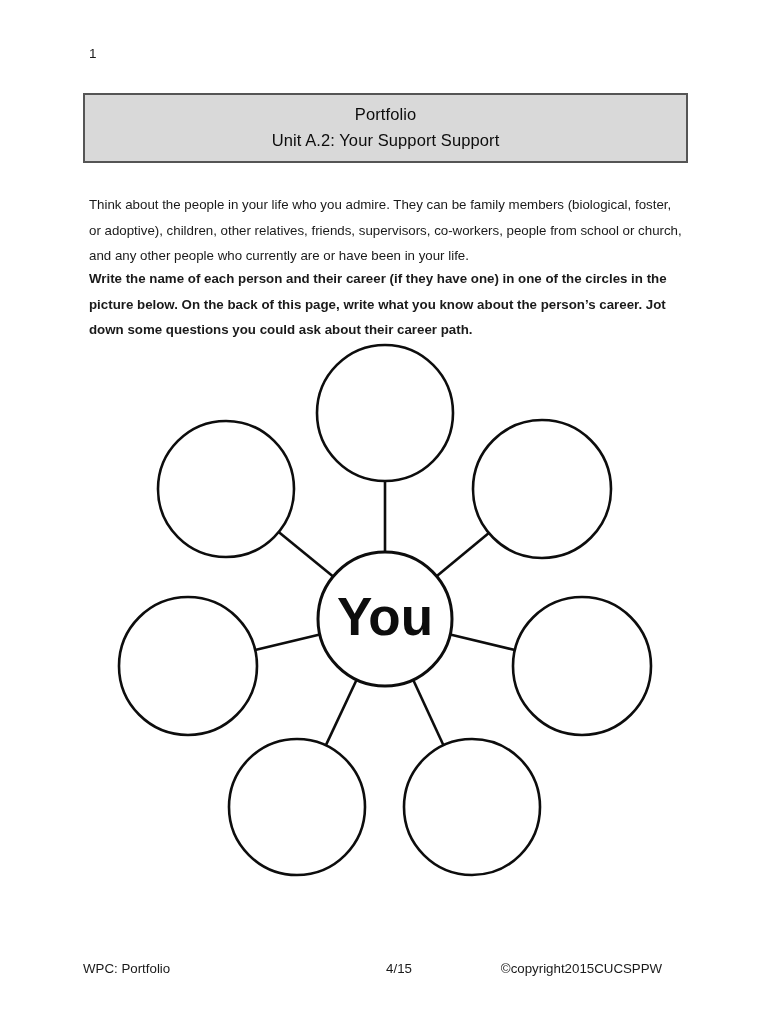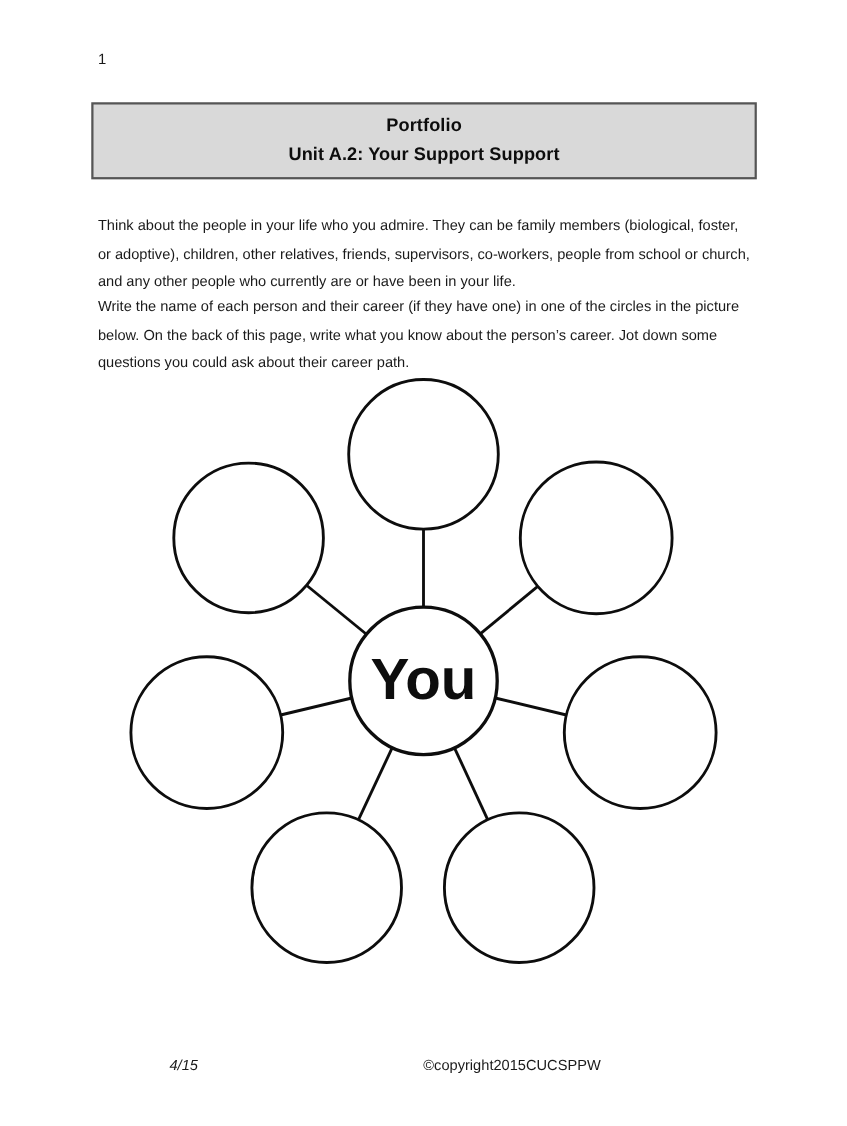"Portfolio" .header-line { font-weight: bold -> normal }
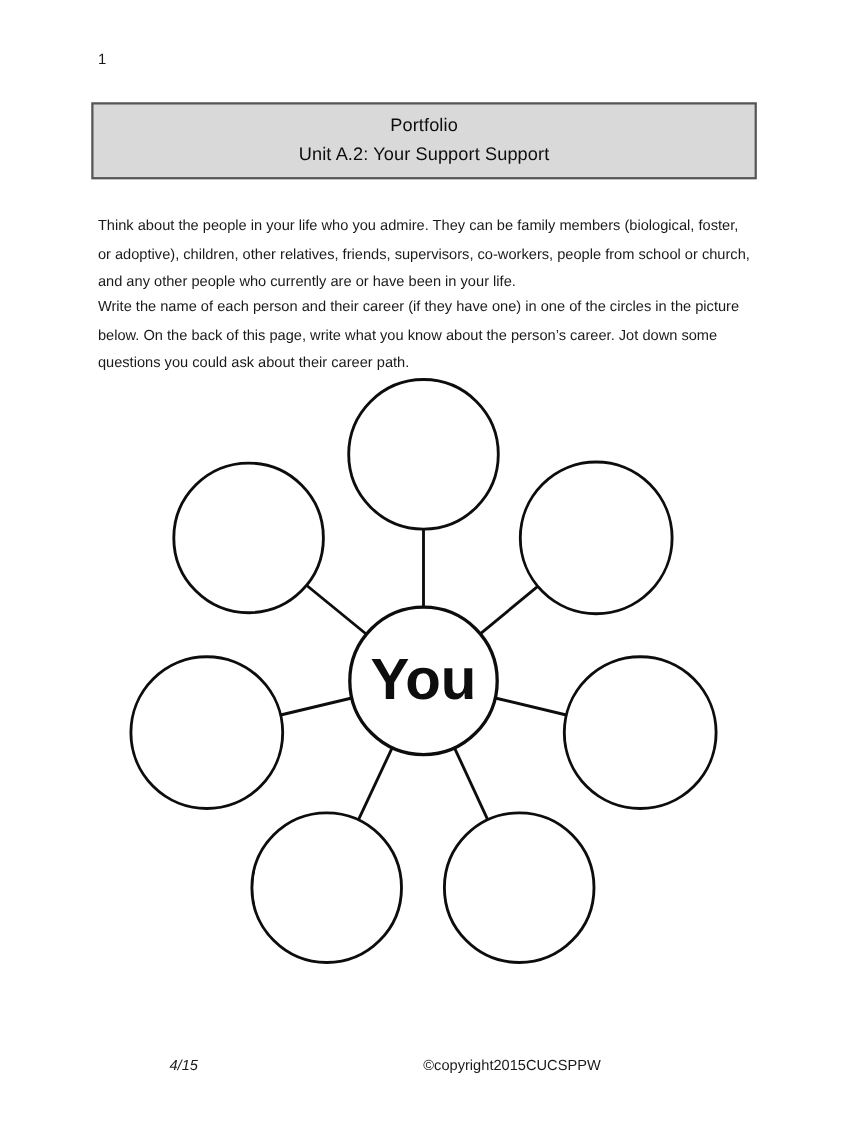"Write the name of each" #para-2 { font-weight: none -> bold }
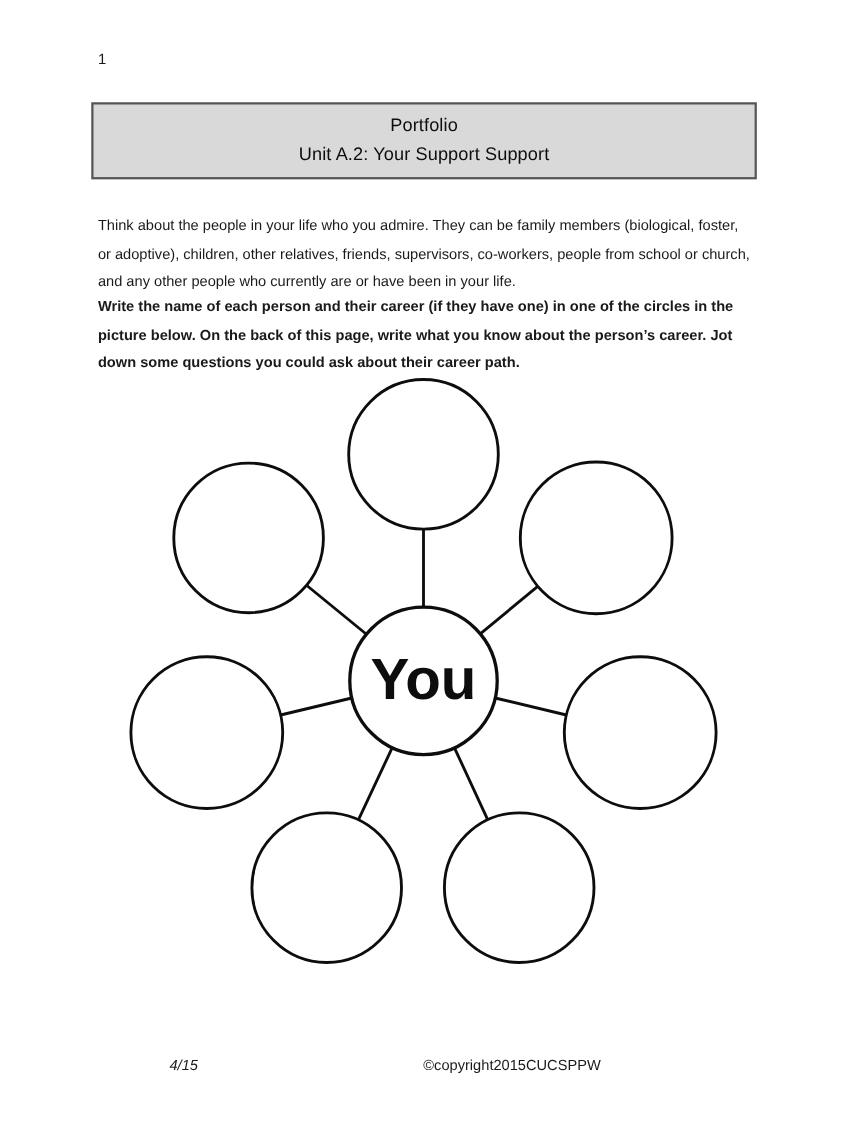"WPC: Portfolio" span.footer-left { html: none -> <span>WPC: Portfolio</span> }
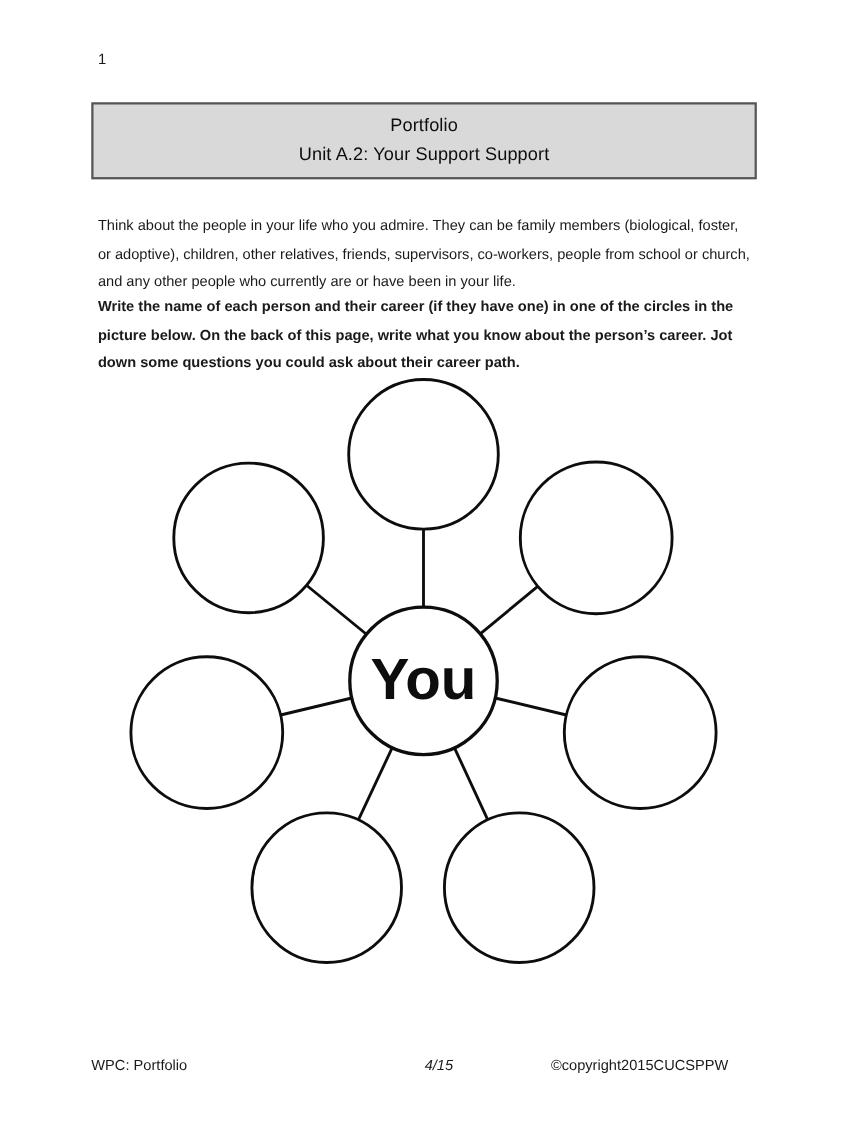"4/15" .footer-center { font-style: italic -> none }
